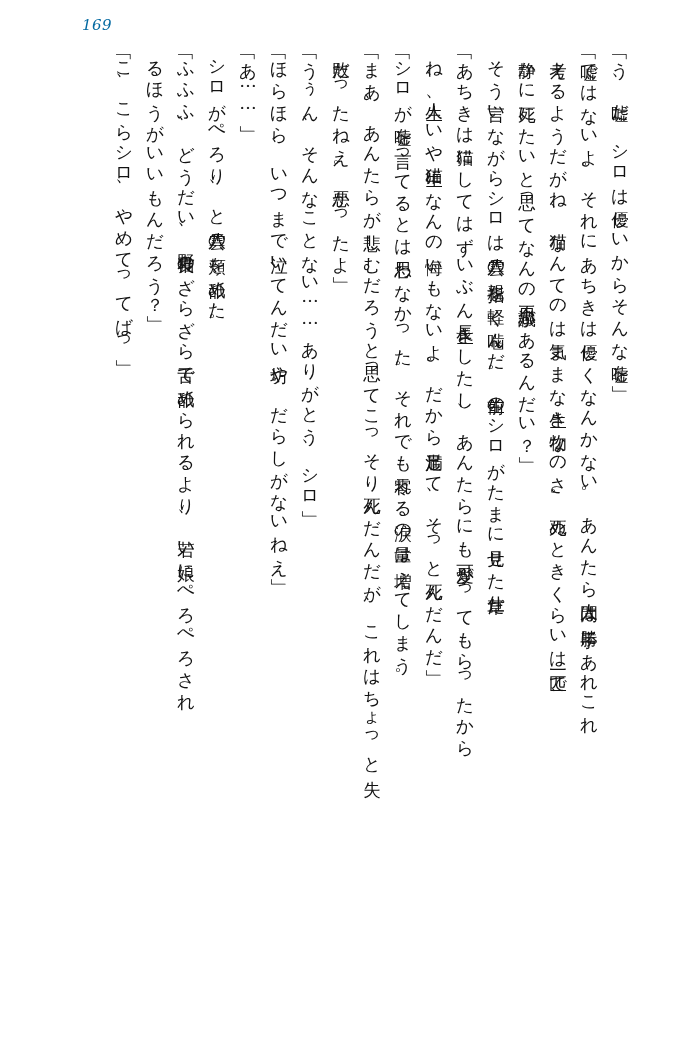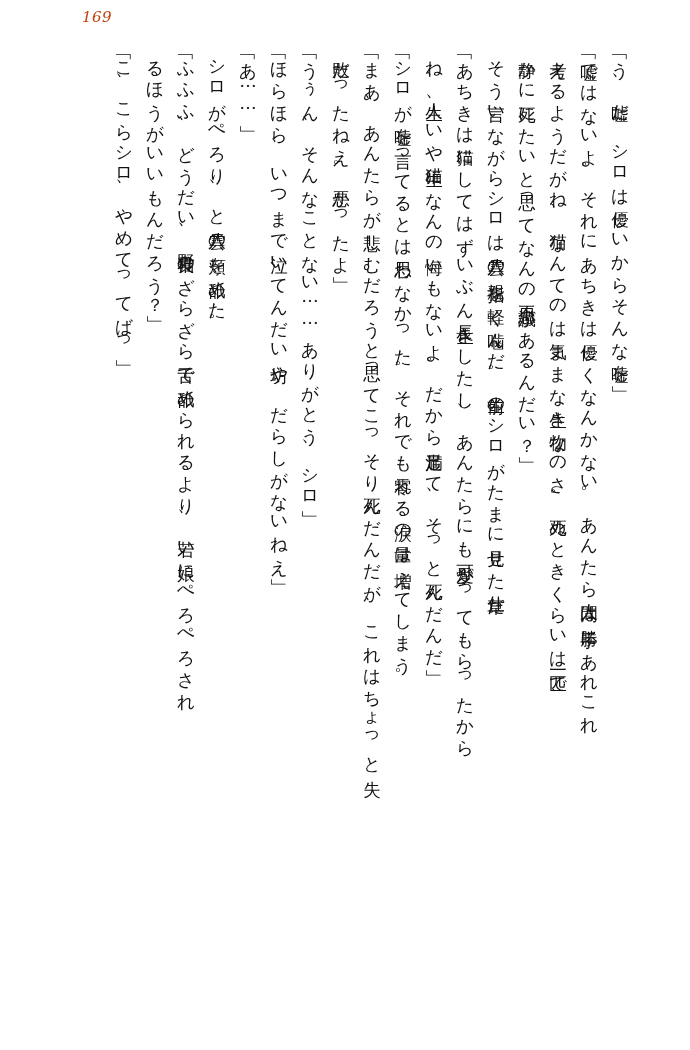"169" .page-number { color: #c2410c -> #0369a1; top: 8px -> 16px }
